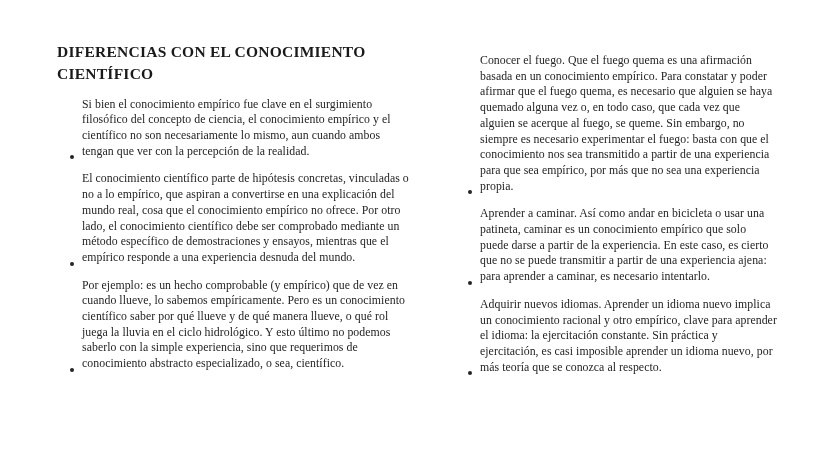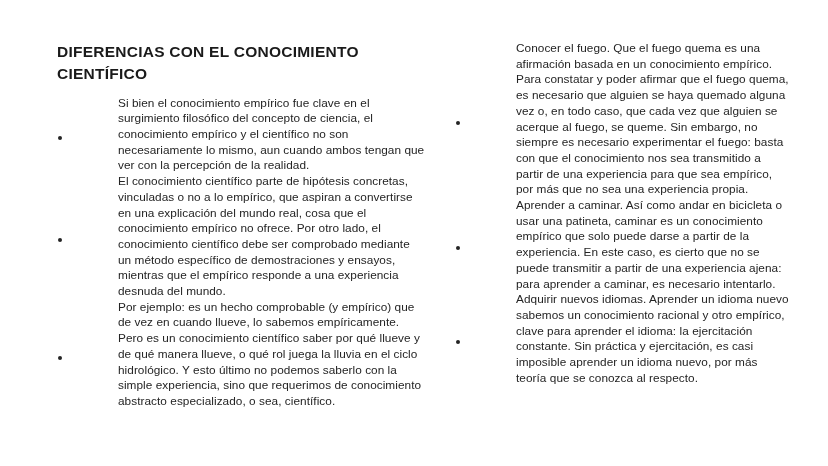"DIFERENCIAS CON EL CONOCIMIENTO" .page { font-family: Liberation Sans, sans-serif -> Liberation Serif, serif }
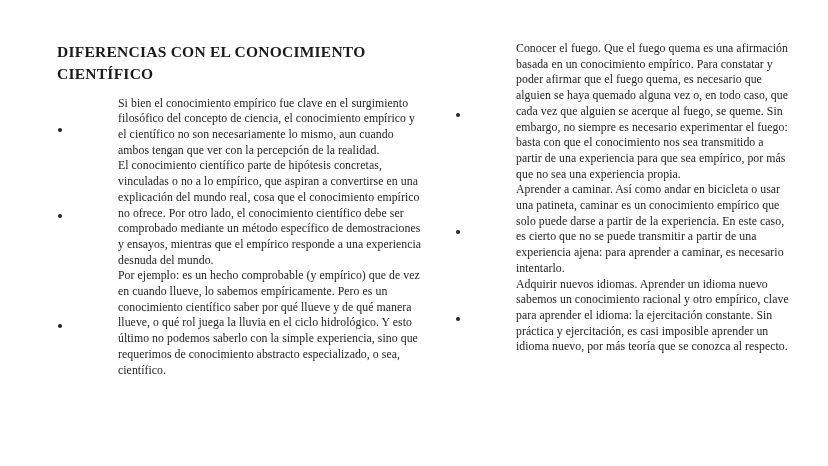"Conocer el fuego. Que el" ul.bullets li { align-items: center -> flex-end; gap: 48px -> none; margin: 0 -> 12px }
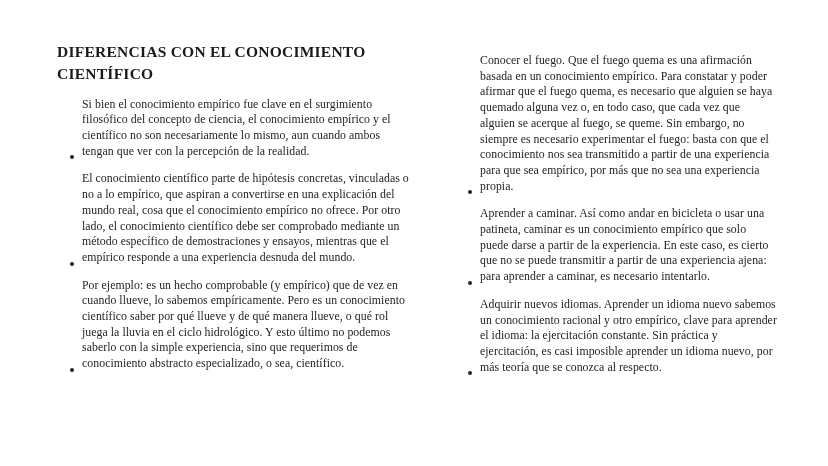"Adquirir nuevos idiomas. Aprender un" span.bullet-text { text: sabemos -> implica }
